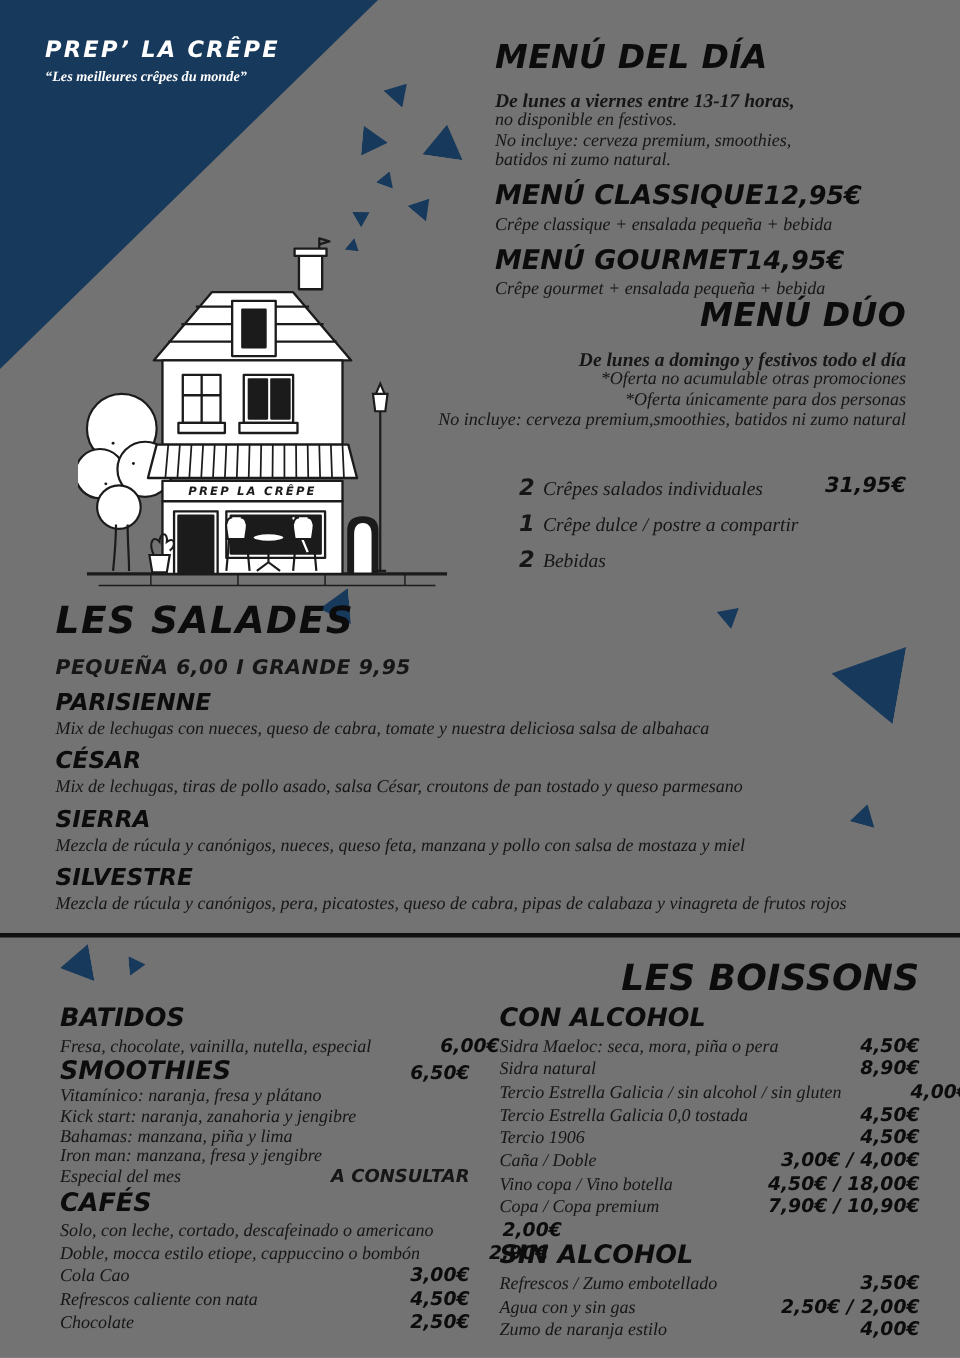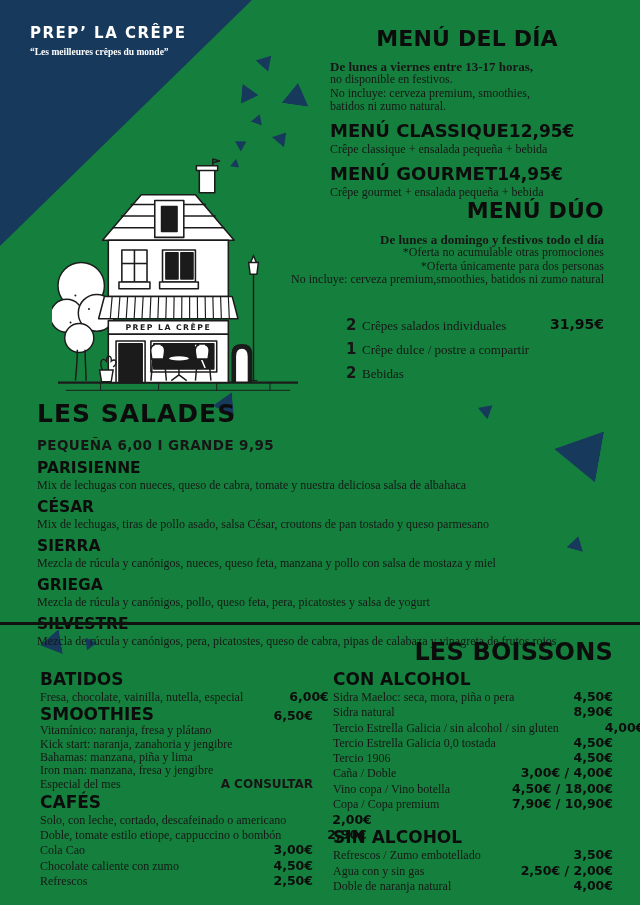"PREP’ LA CRÊPE" .page { background: #15803d -> #737373; font-style: none -> italic }
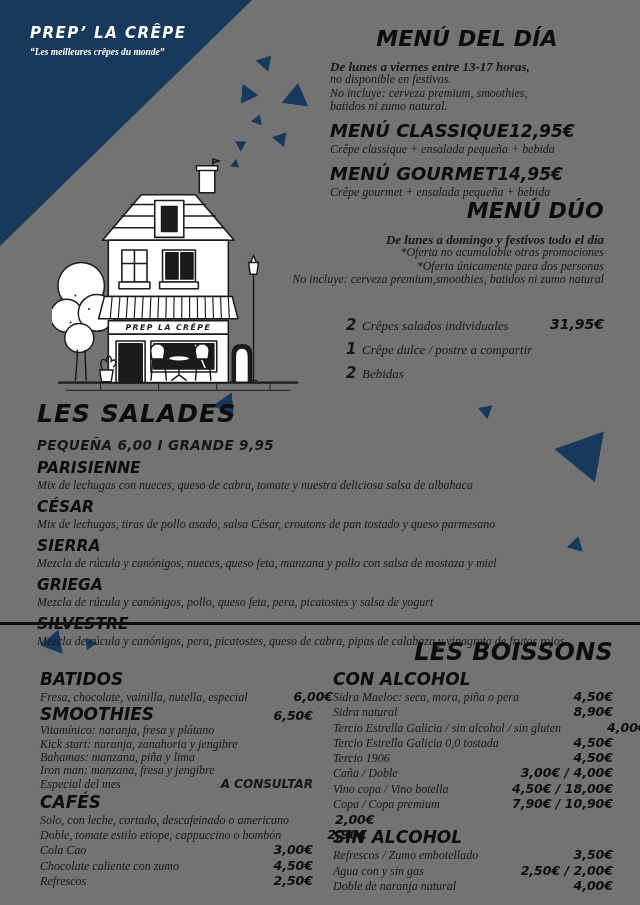"MENÚ DEL DÍA" .mdd .h-big { text-align: center -> left }
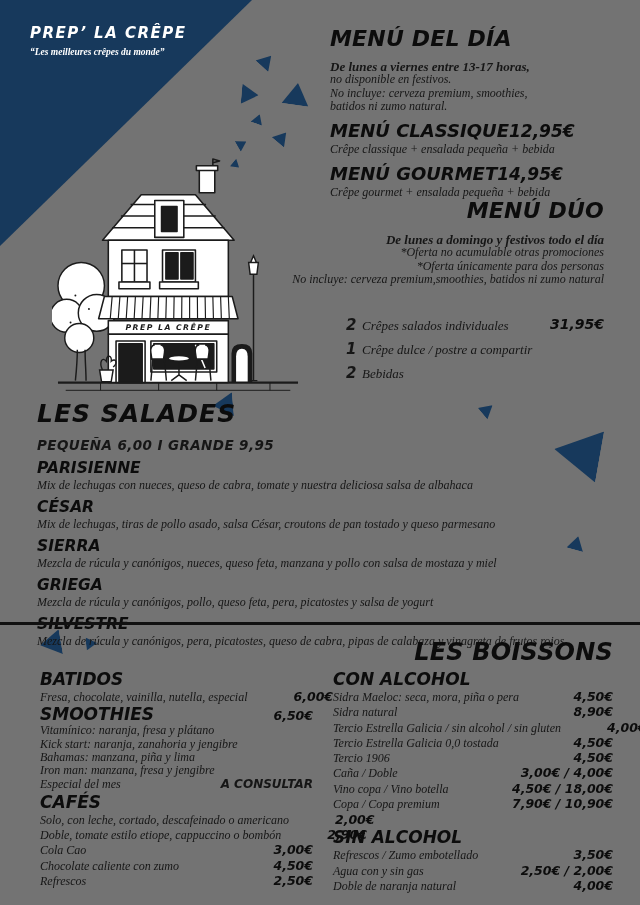"GRIEGA" div.sal-item { html: <div> <div>GRIEGA</div> <div>Mezcla de rúcula y canónigos, pollo, queso feta, pera, picatostes y salsa de yogurt</div> </div> -> none }
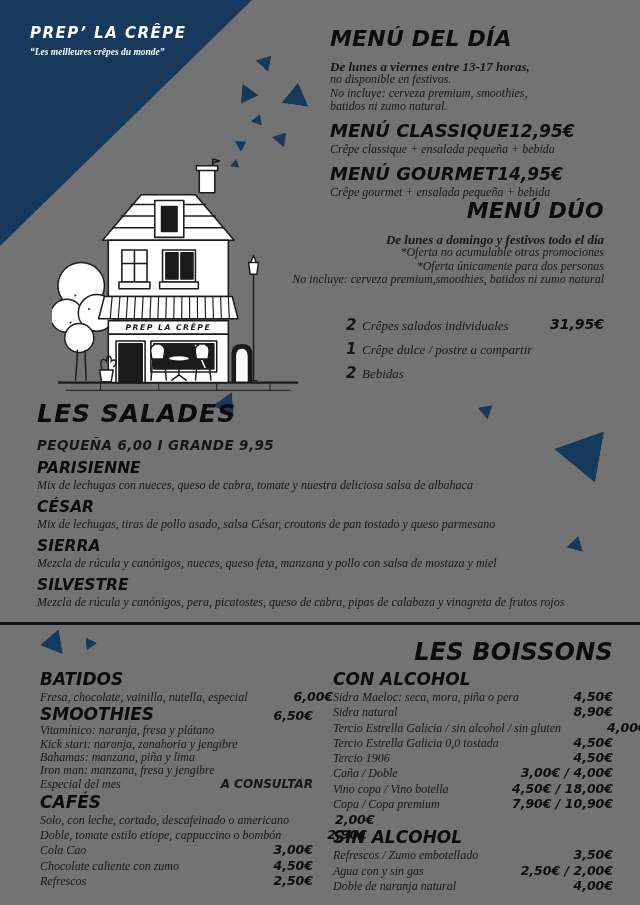"Doble, tomate estilo etiope, cappuccino" span.ptext { text: tomate -> mocca }
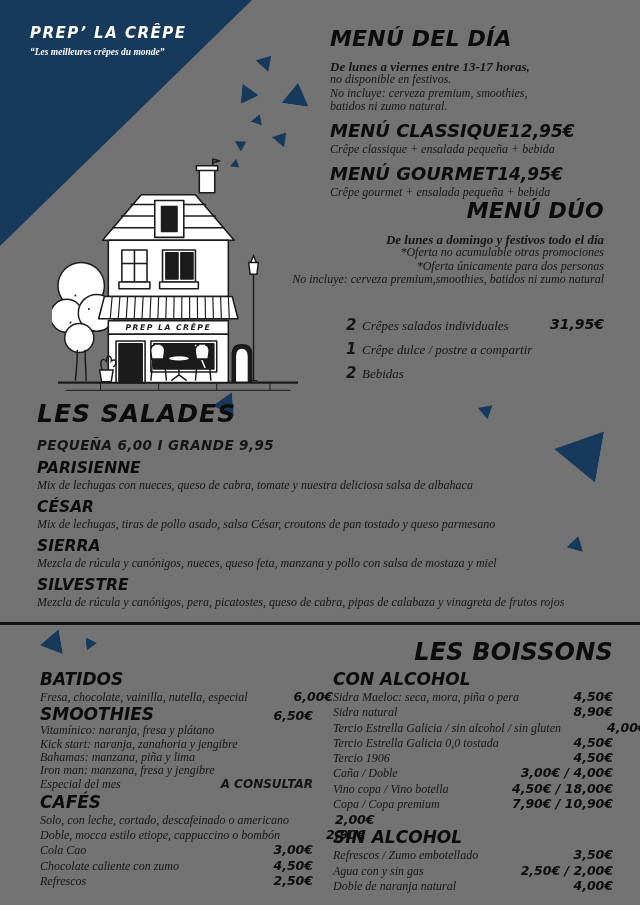"Chocolate caliente con zumo" span.ptext { text: Chocolate caliente con zumo -> Refrescos caliente con nata }
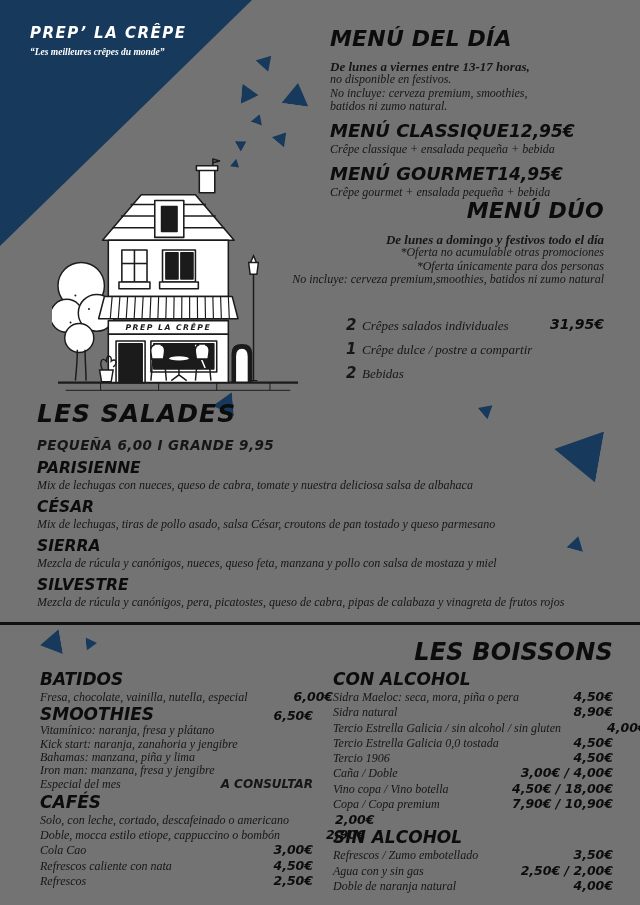"Refrescos" span.ptext { text: Refrescos -> Chocolate }
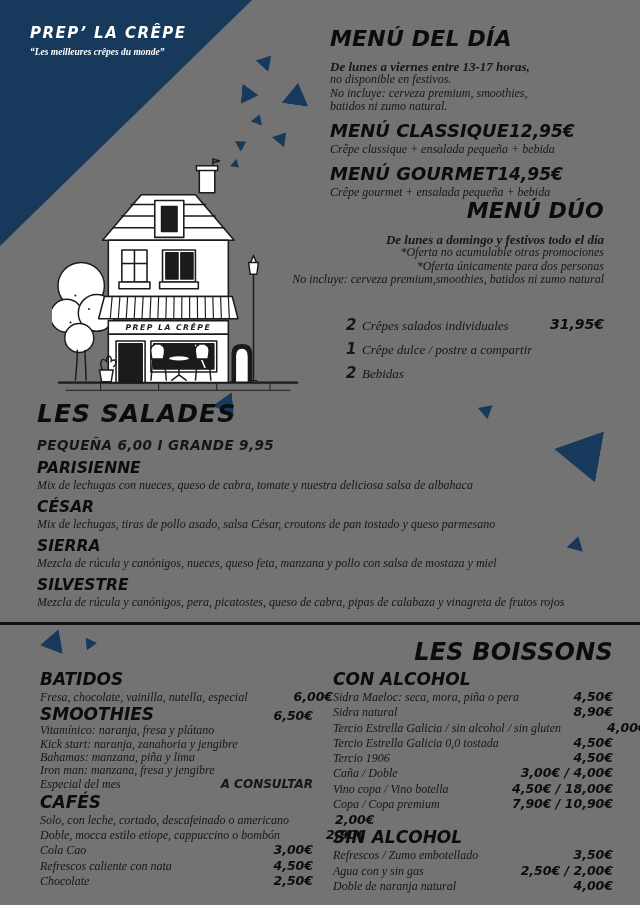"Doble de naranja natural" span.ptext { text: Doble de naranja natural -> Zumo de naranja estilo }
